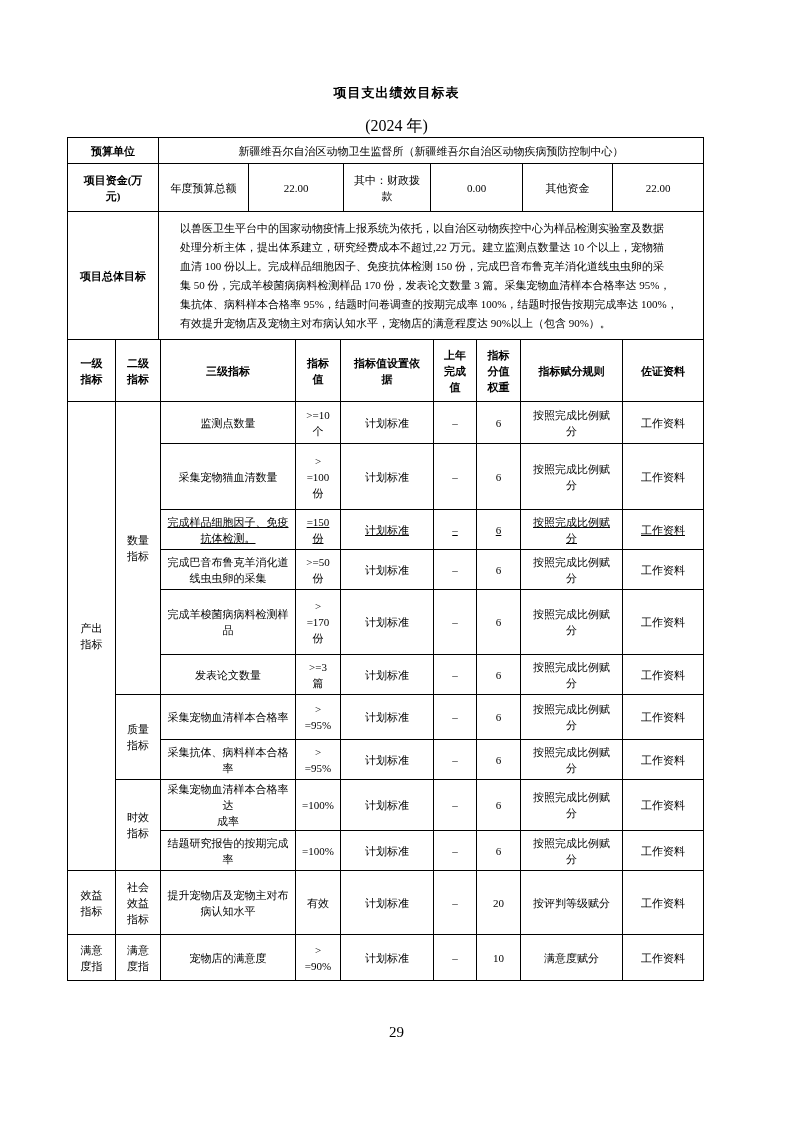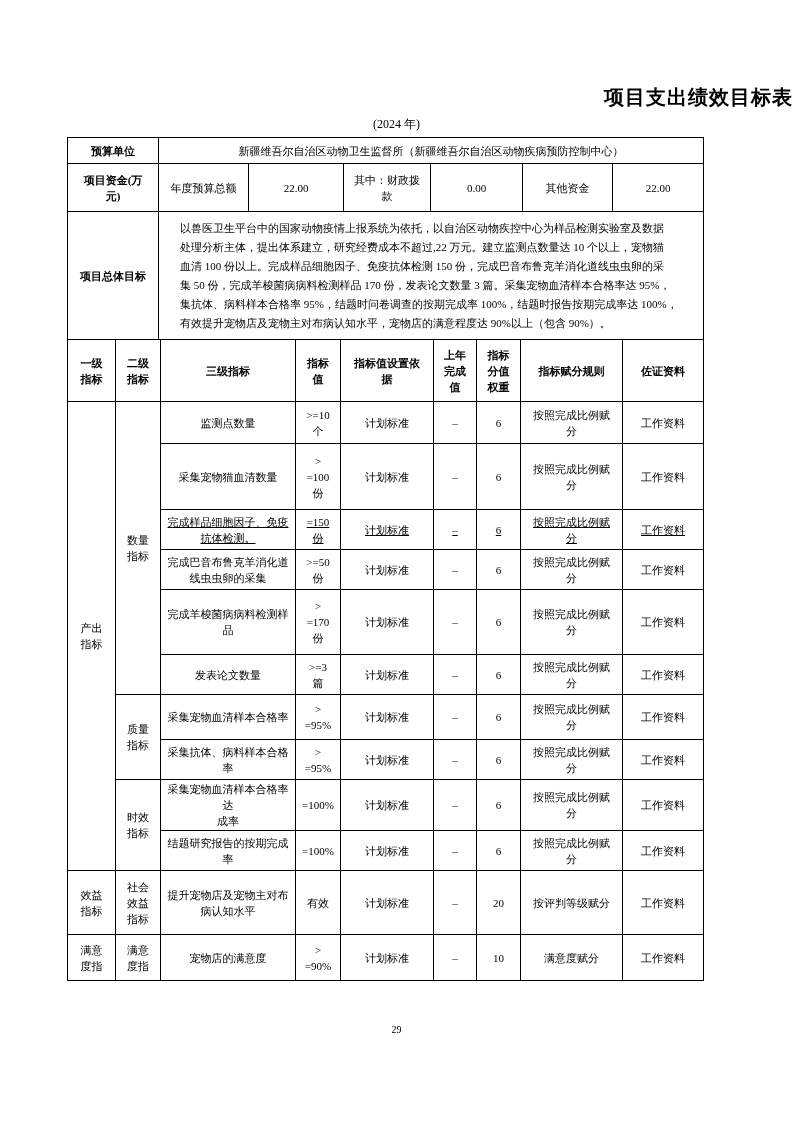"项目支出绩效目标表" .doc-title { font-size: 20px -> 13px; text-align: right -> center }
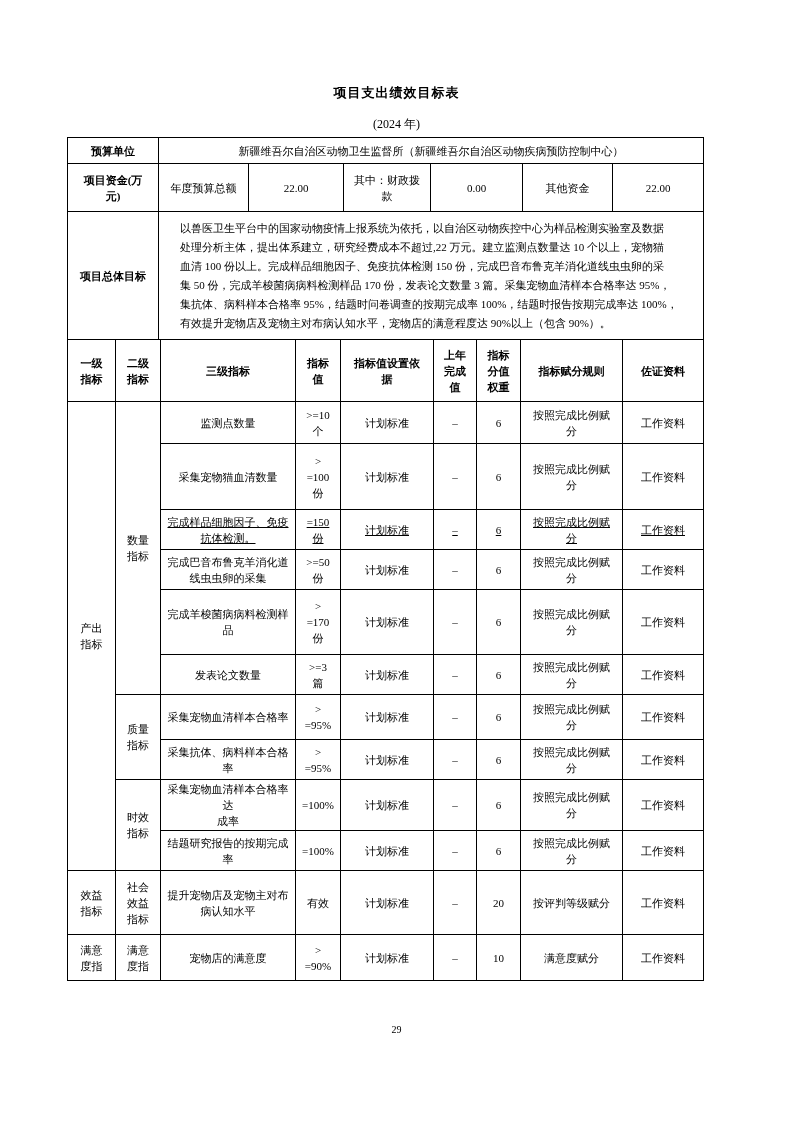"(2024 年)" .doc-subtitle { font-size: 12px -> 16px }
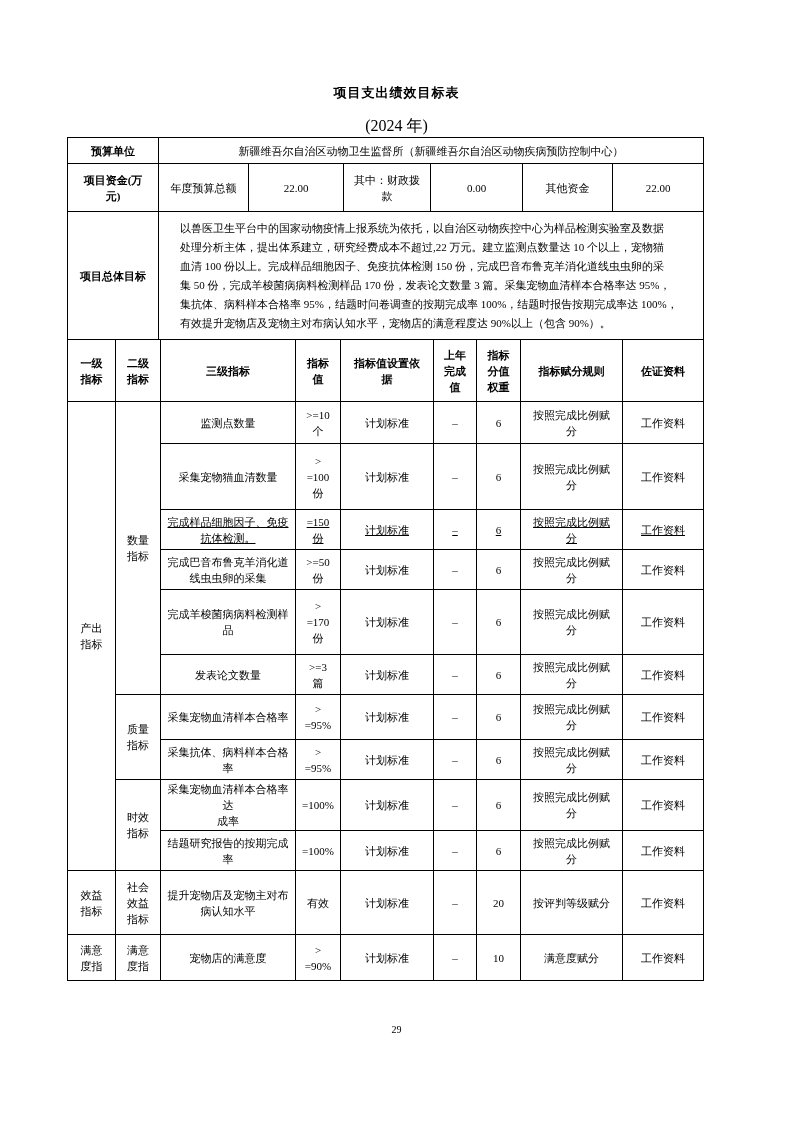"29" .page-number { font-size: 10px -> 15px }
